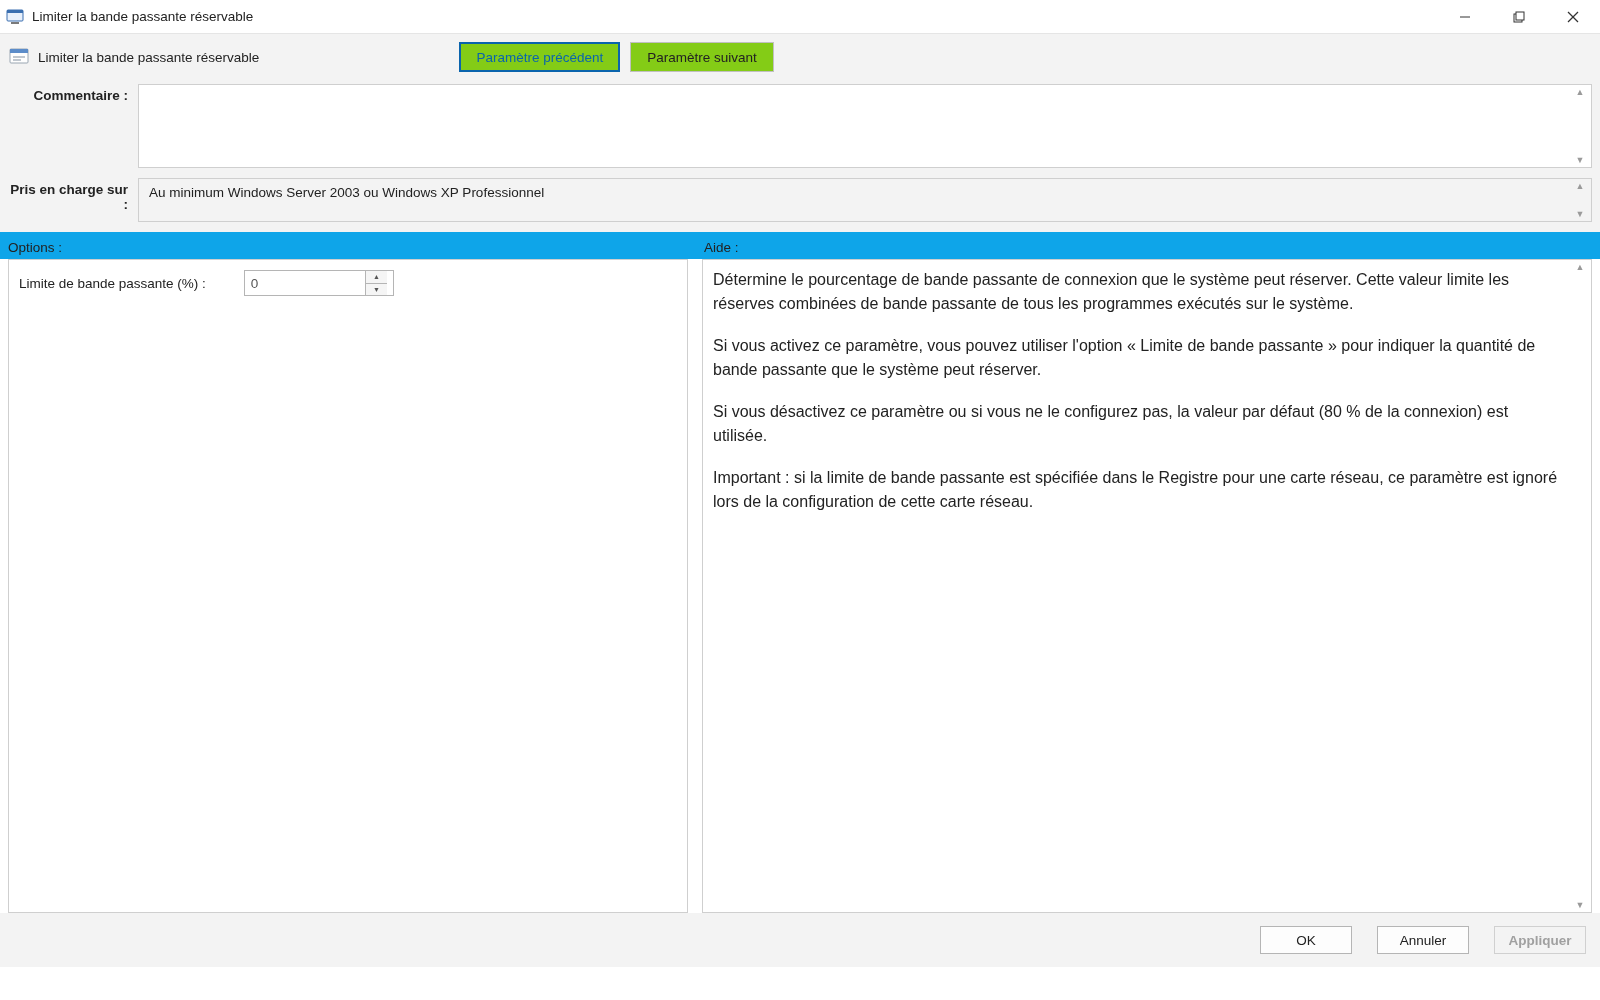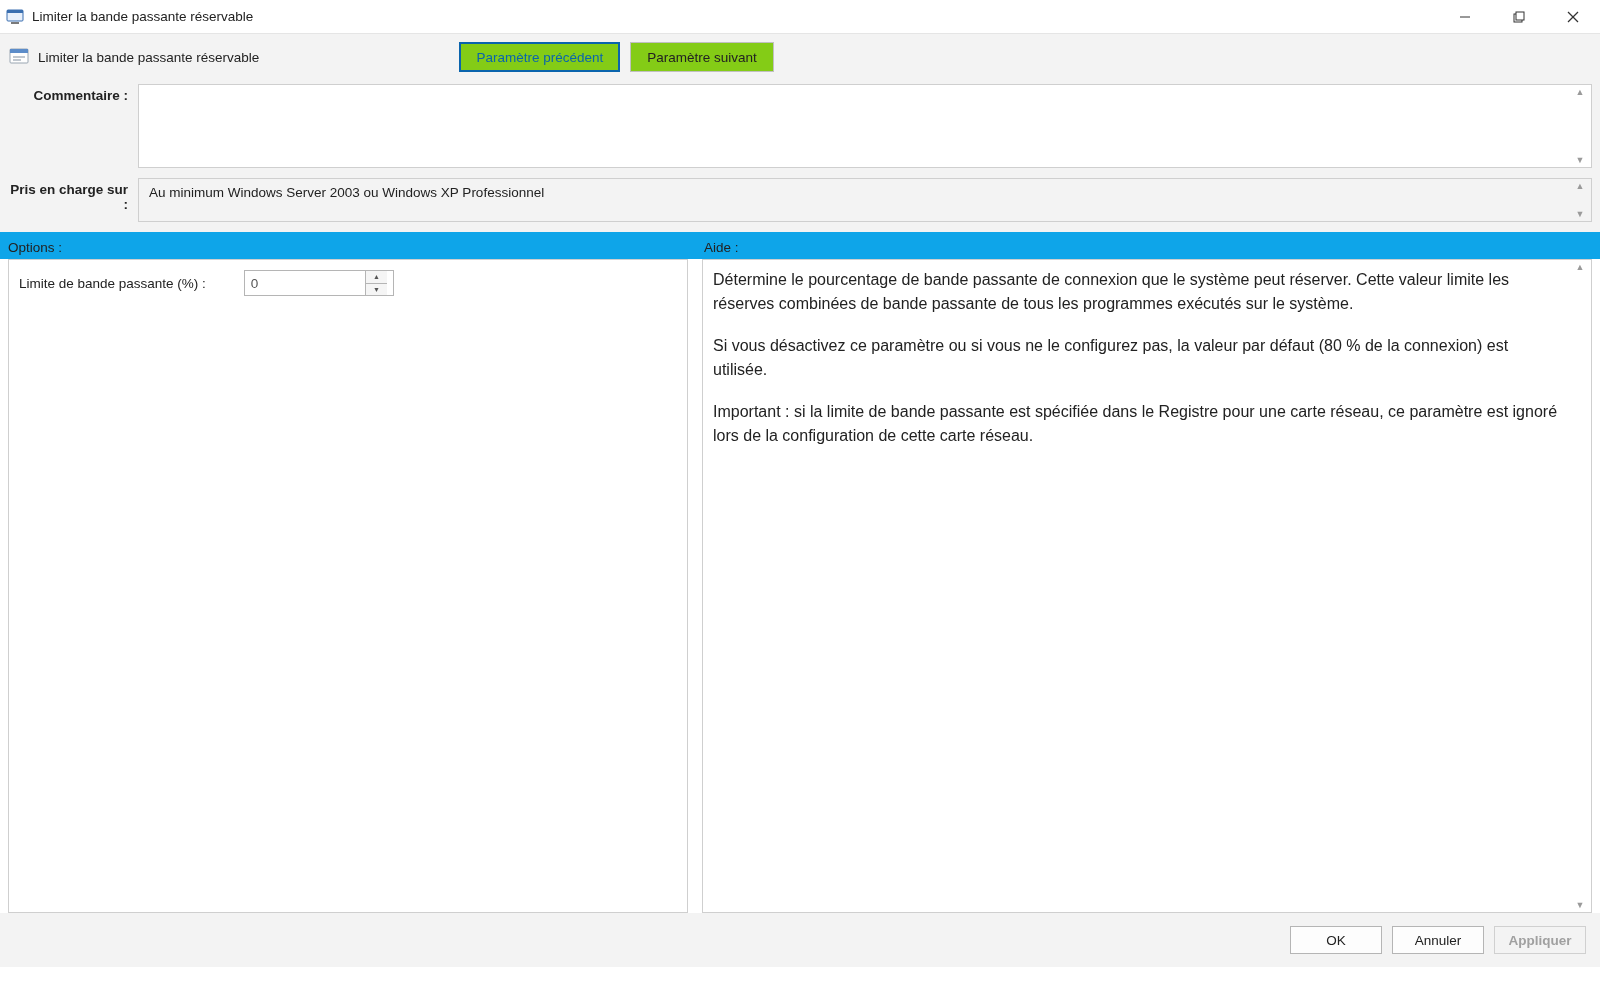"Si vous activez ce paramètre," p { html: none -> <p>Si vous activez ce paramètre, vous pouvez utiliser l'option « Limite de bande passante » pour indiquer la quantité de bande passante que le système peut réserver.</p> }
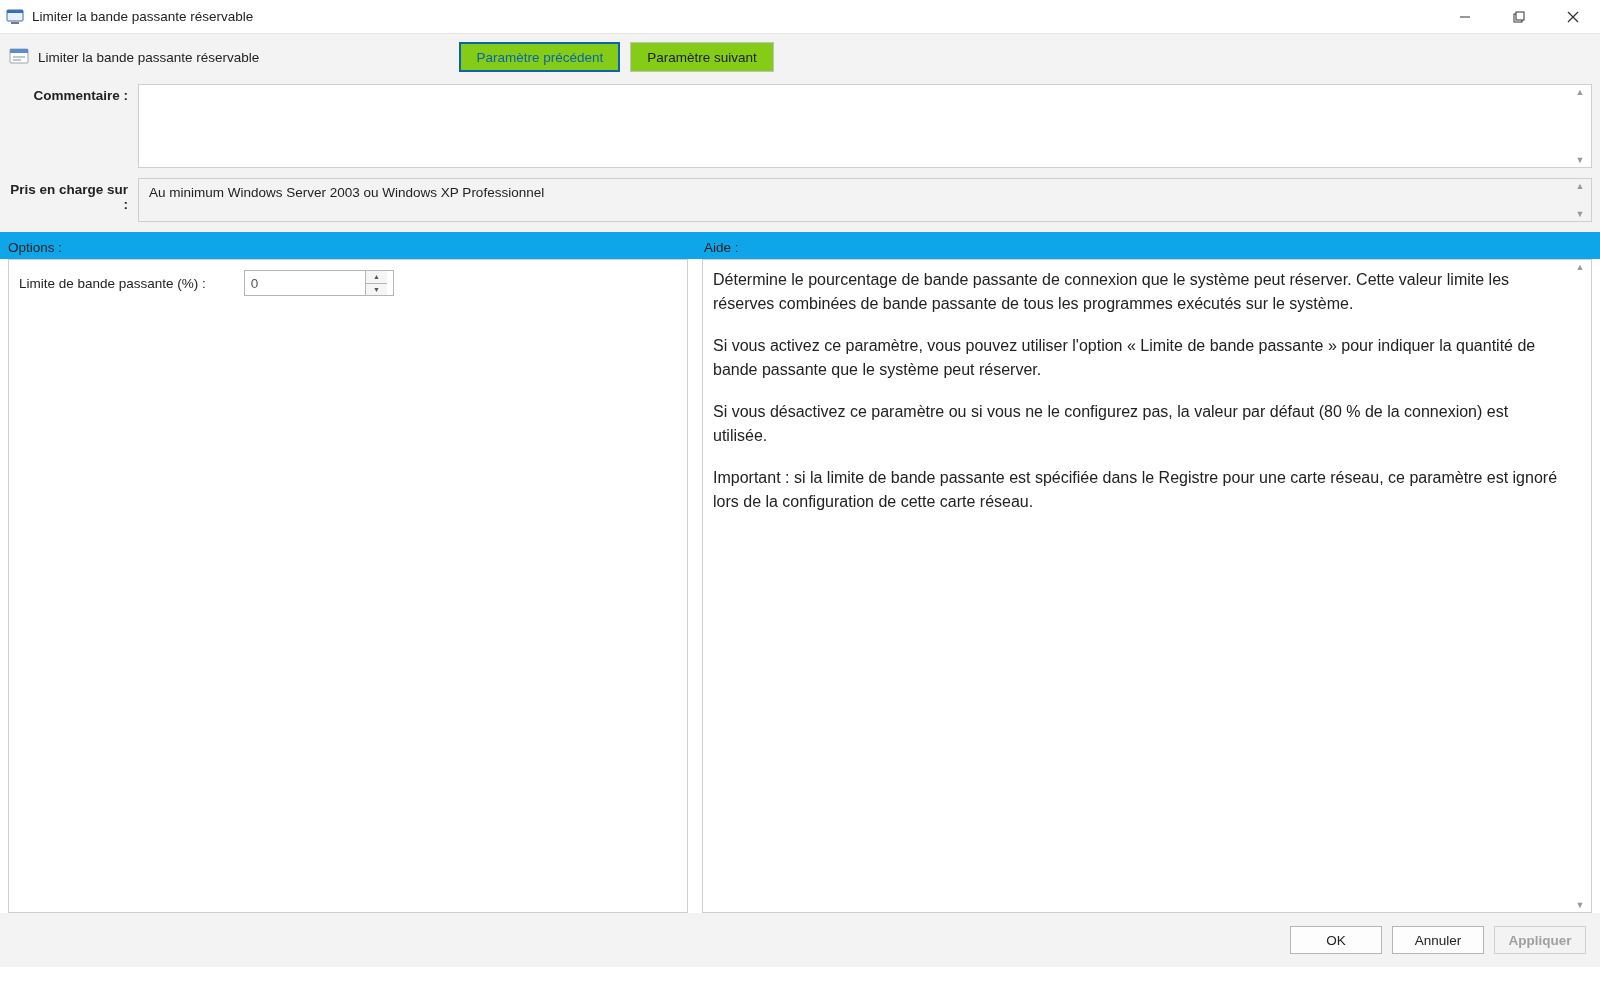"OK" .footer { gap: 10px -> 25px }
